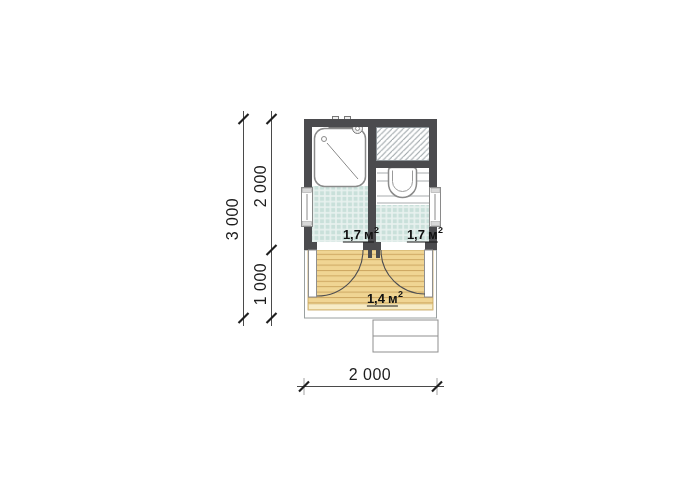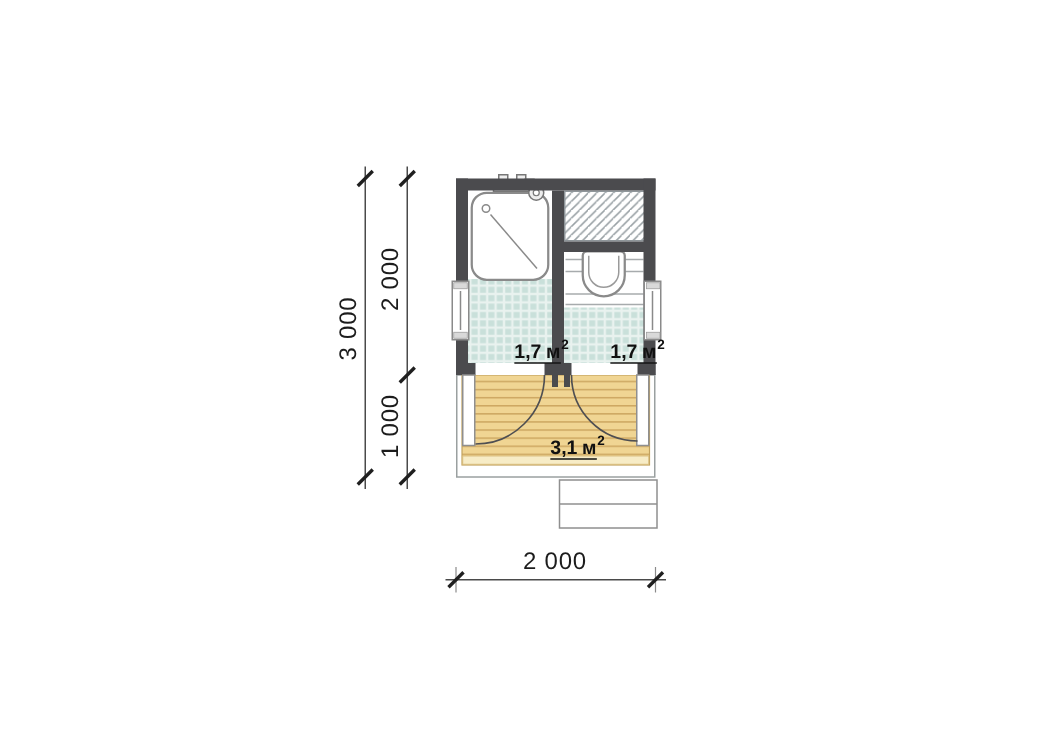"3,1" span { text: 3,1 -> 1,4 }
